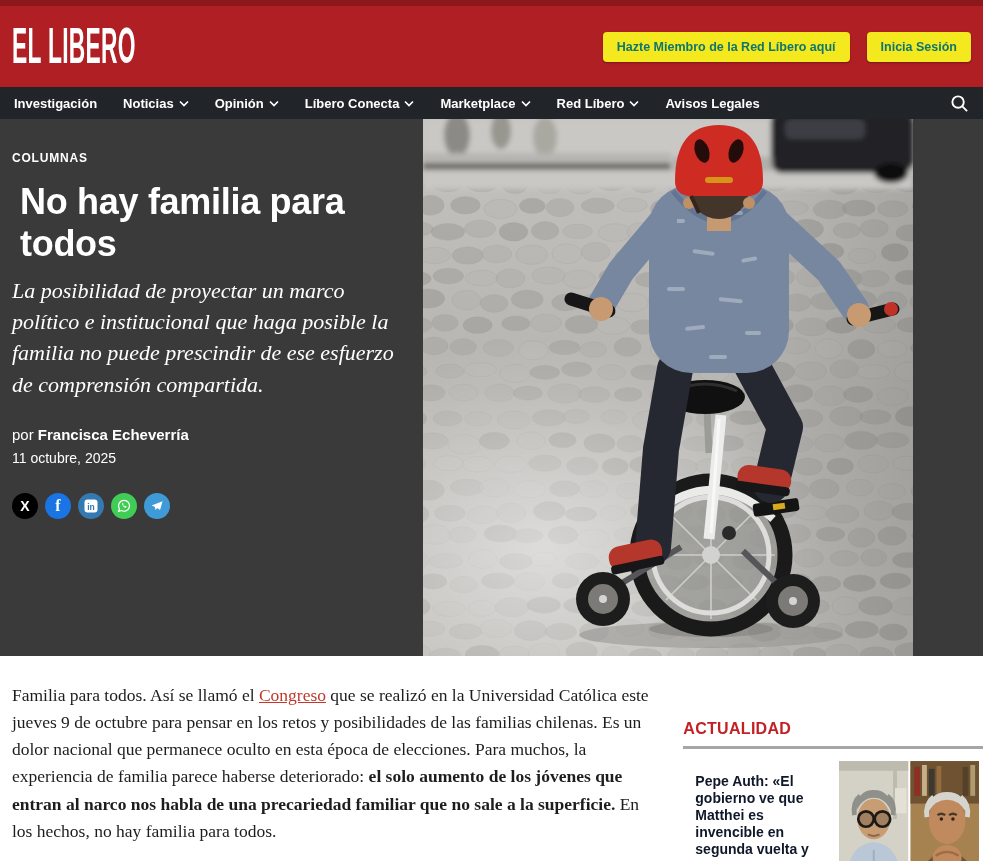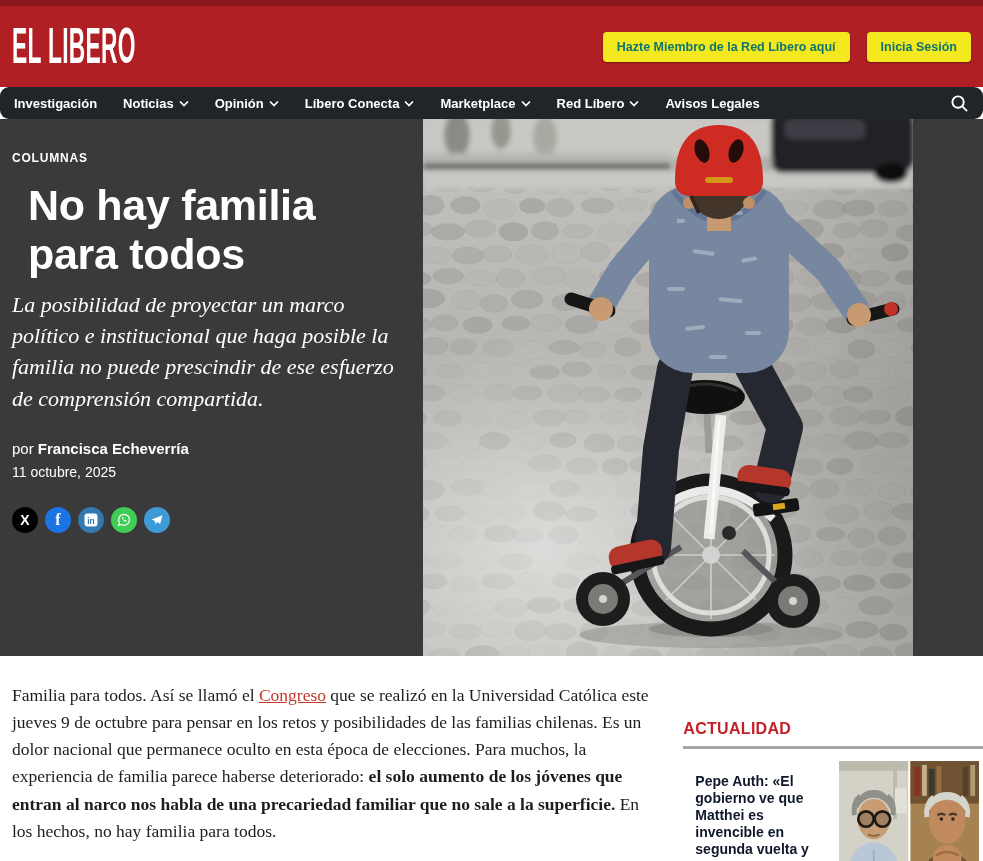"Investigación" .nav { border-radius: 9px -> none }
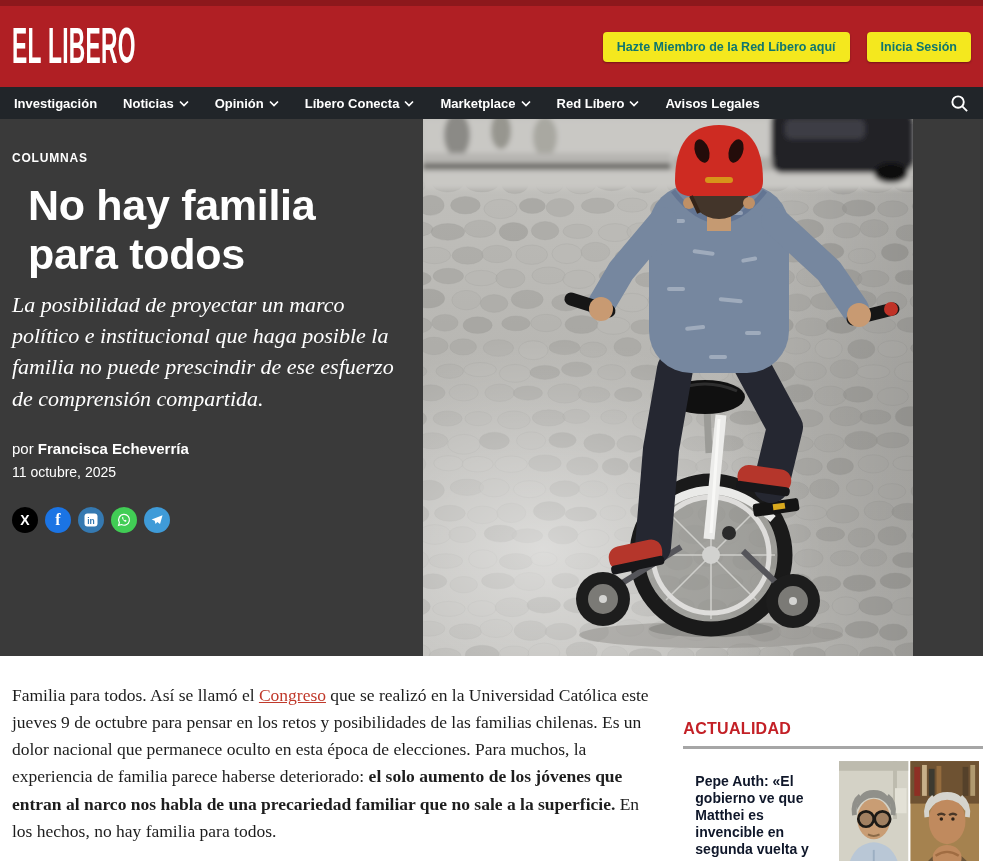"No hay familia para todos" .hero-title { font-size: 43px -> 36px; margin: 16px 16px 10px -> 16px 8px 10px }
